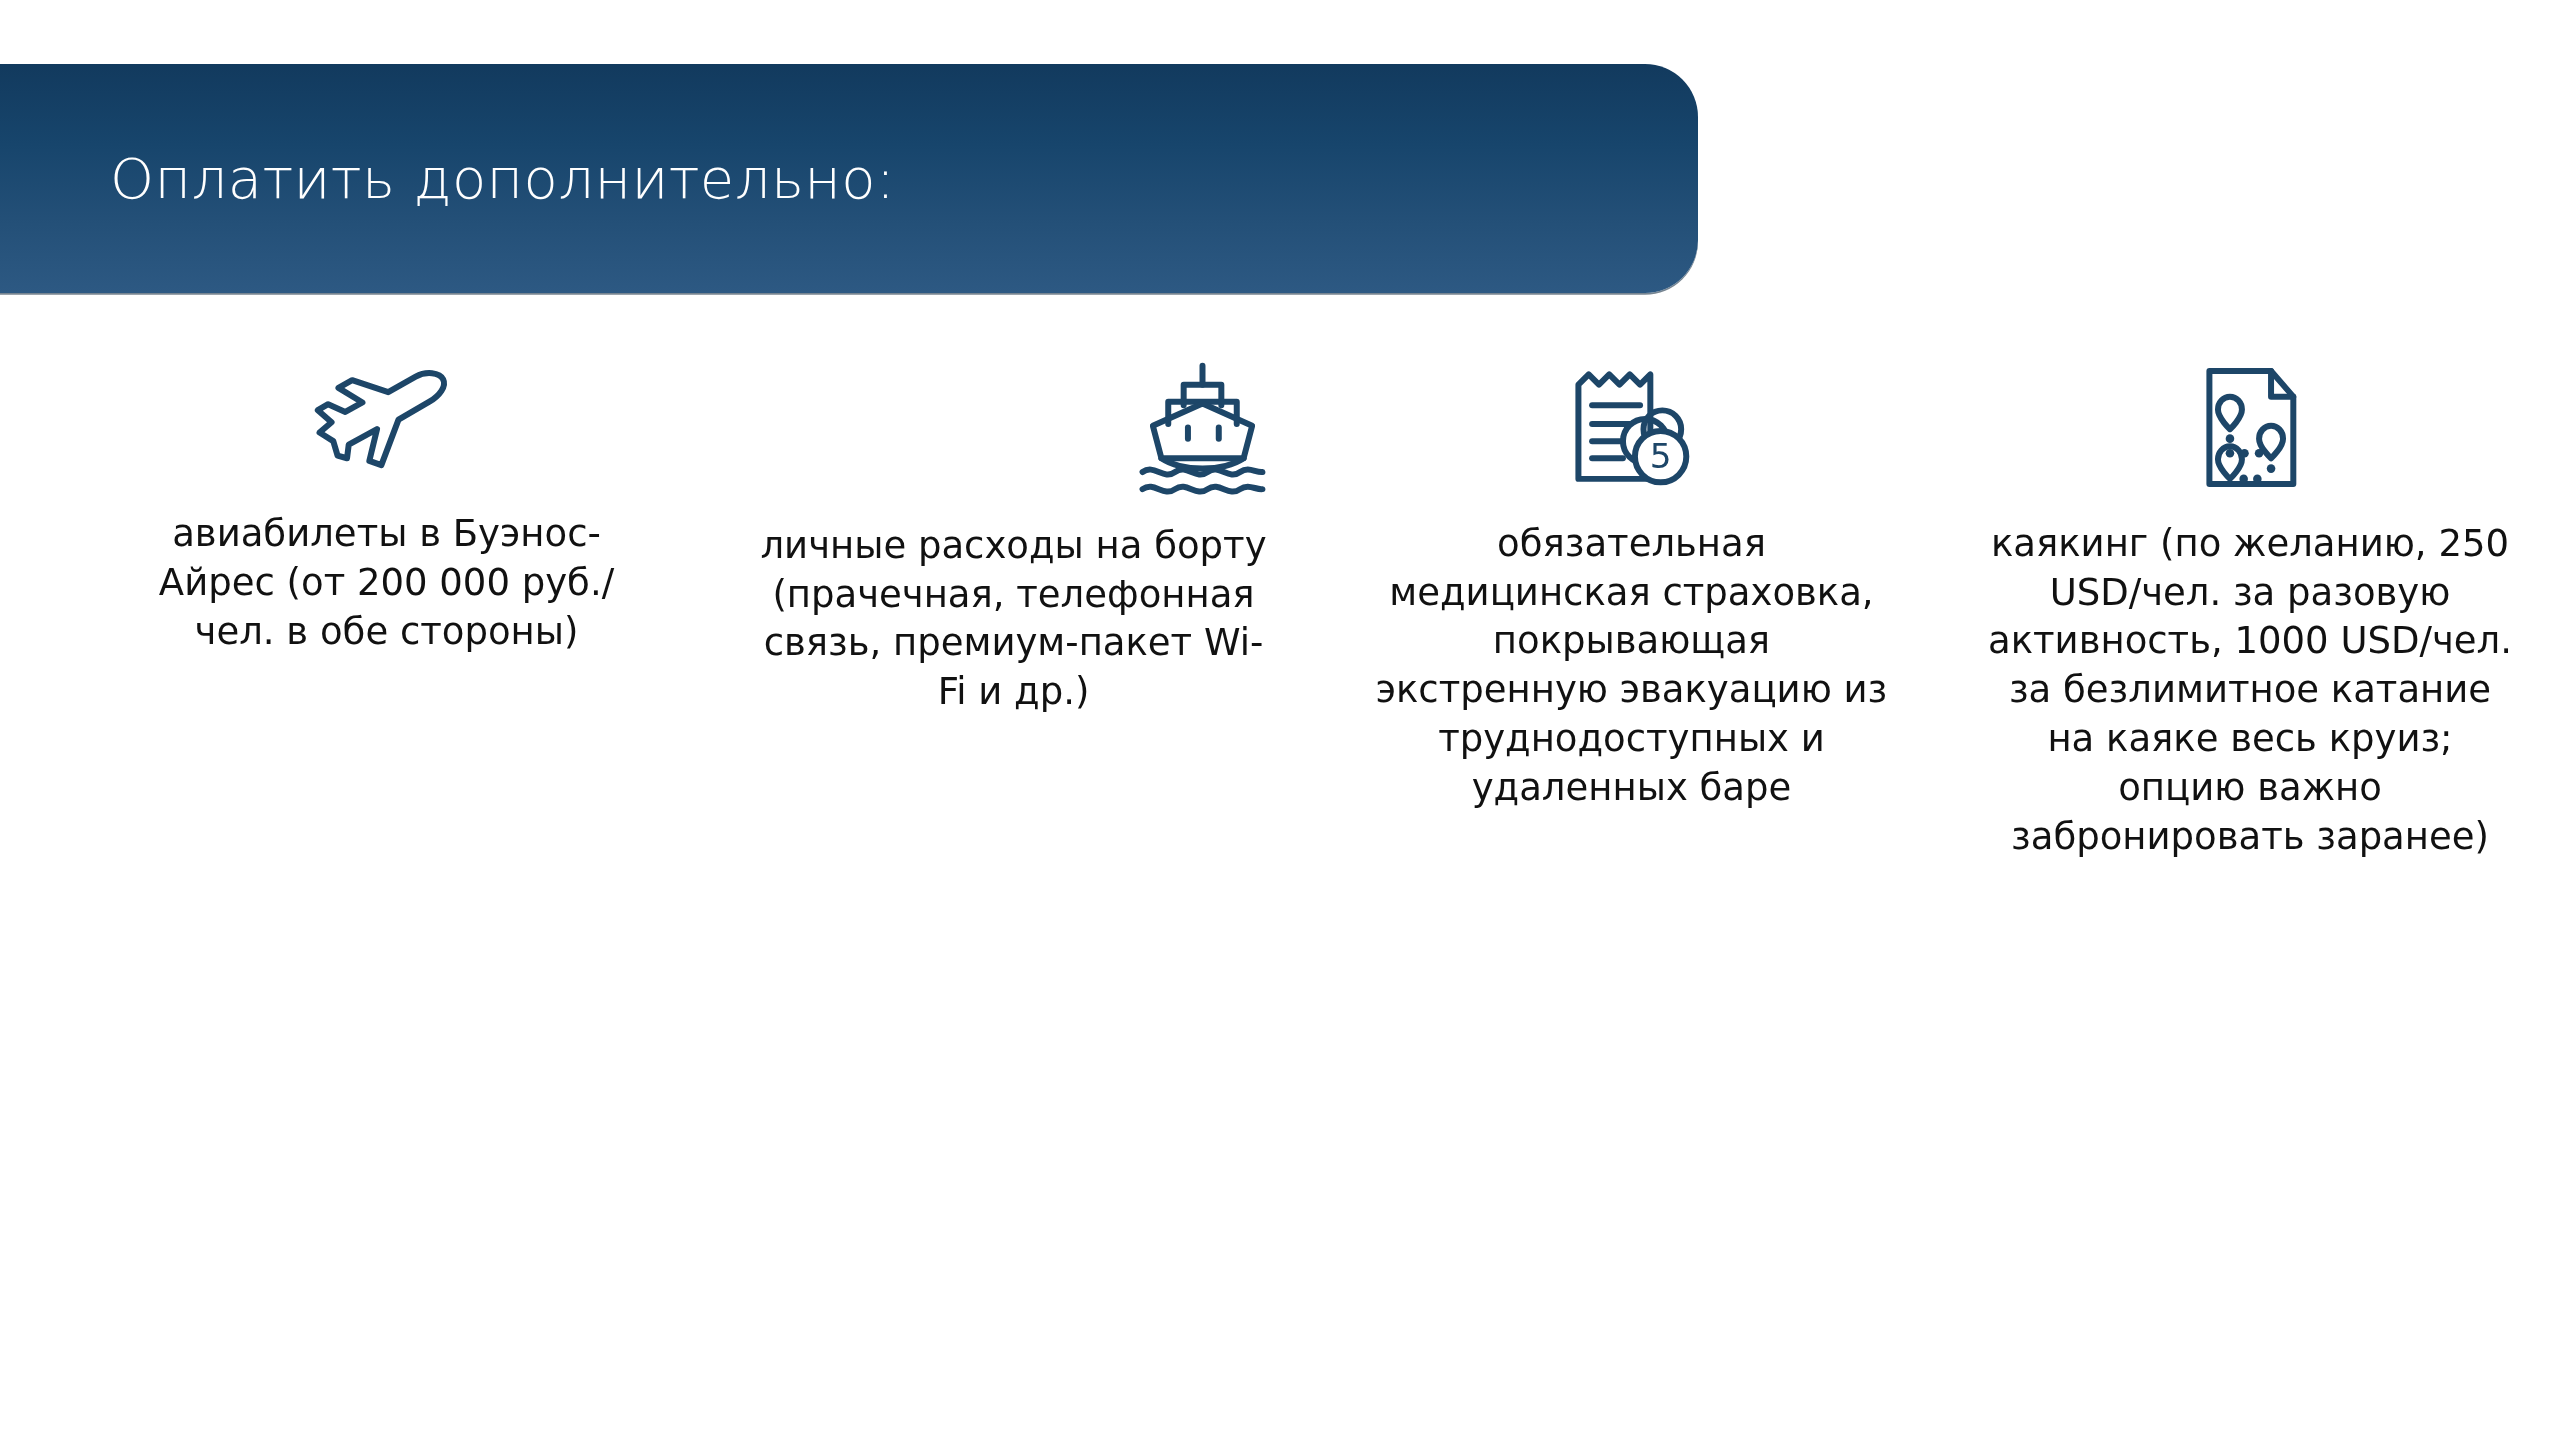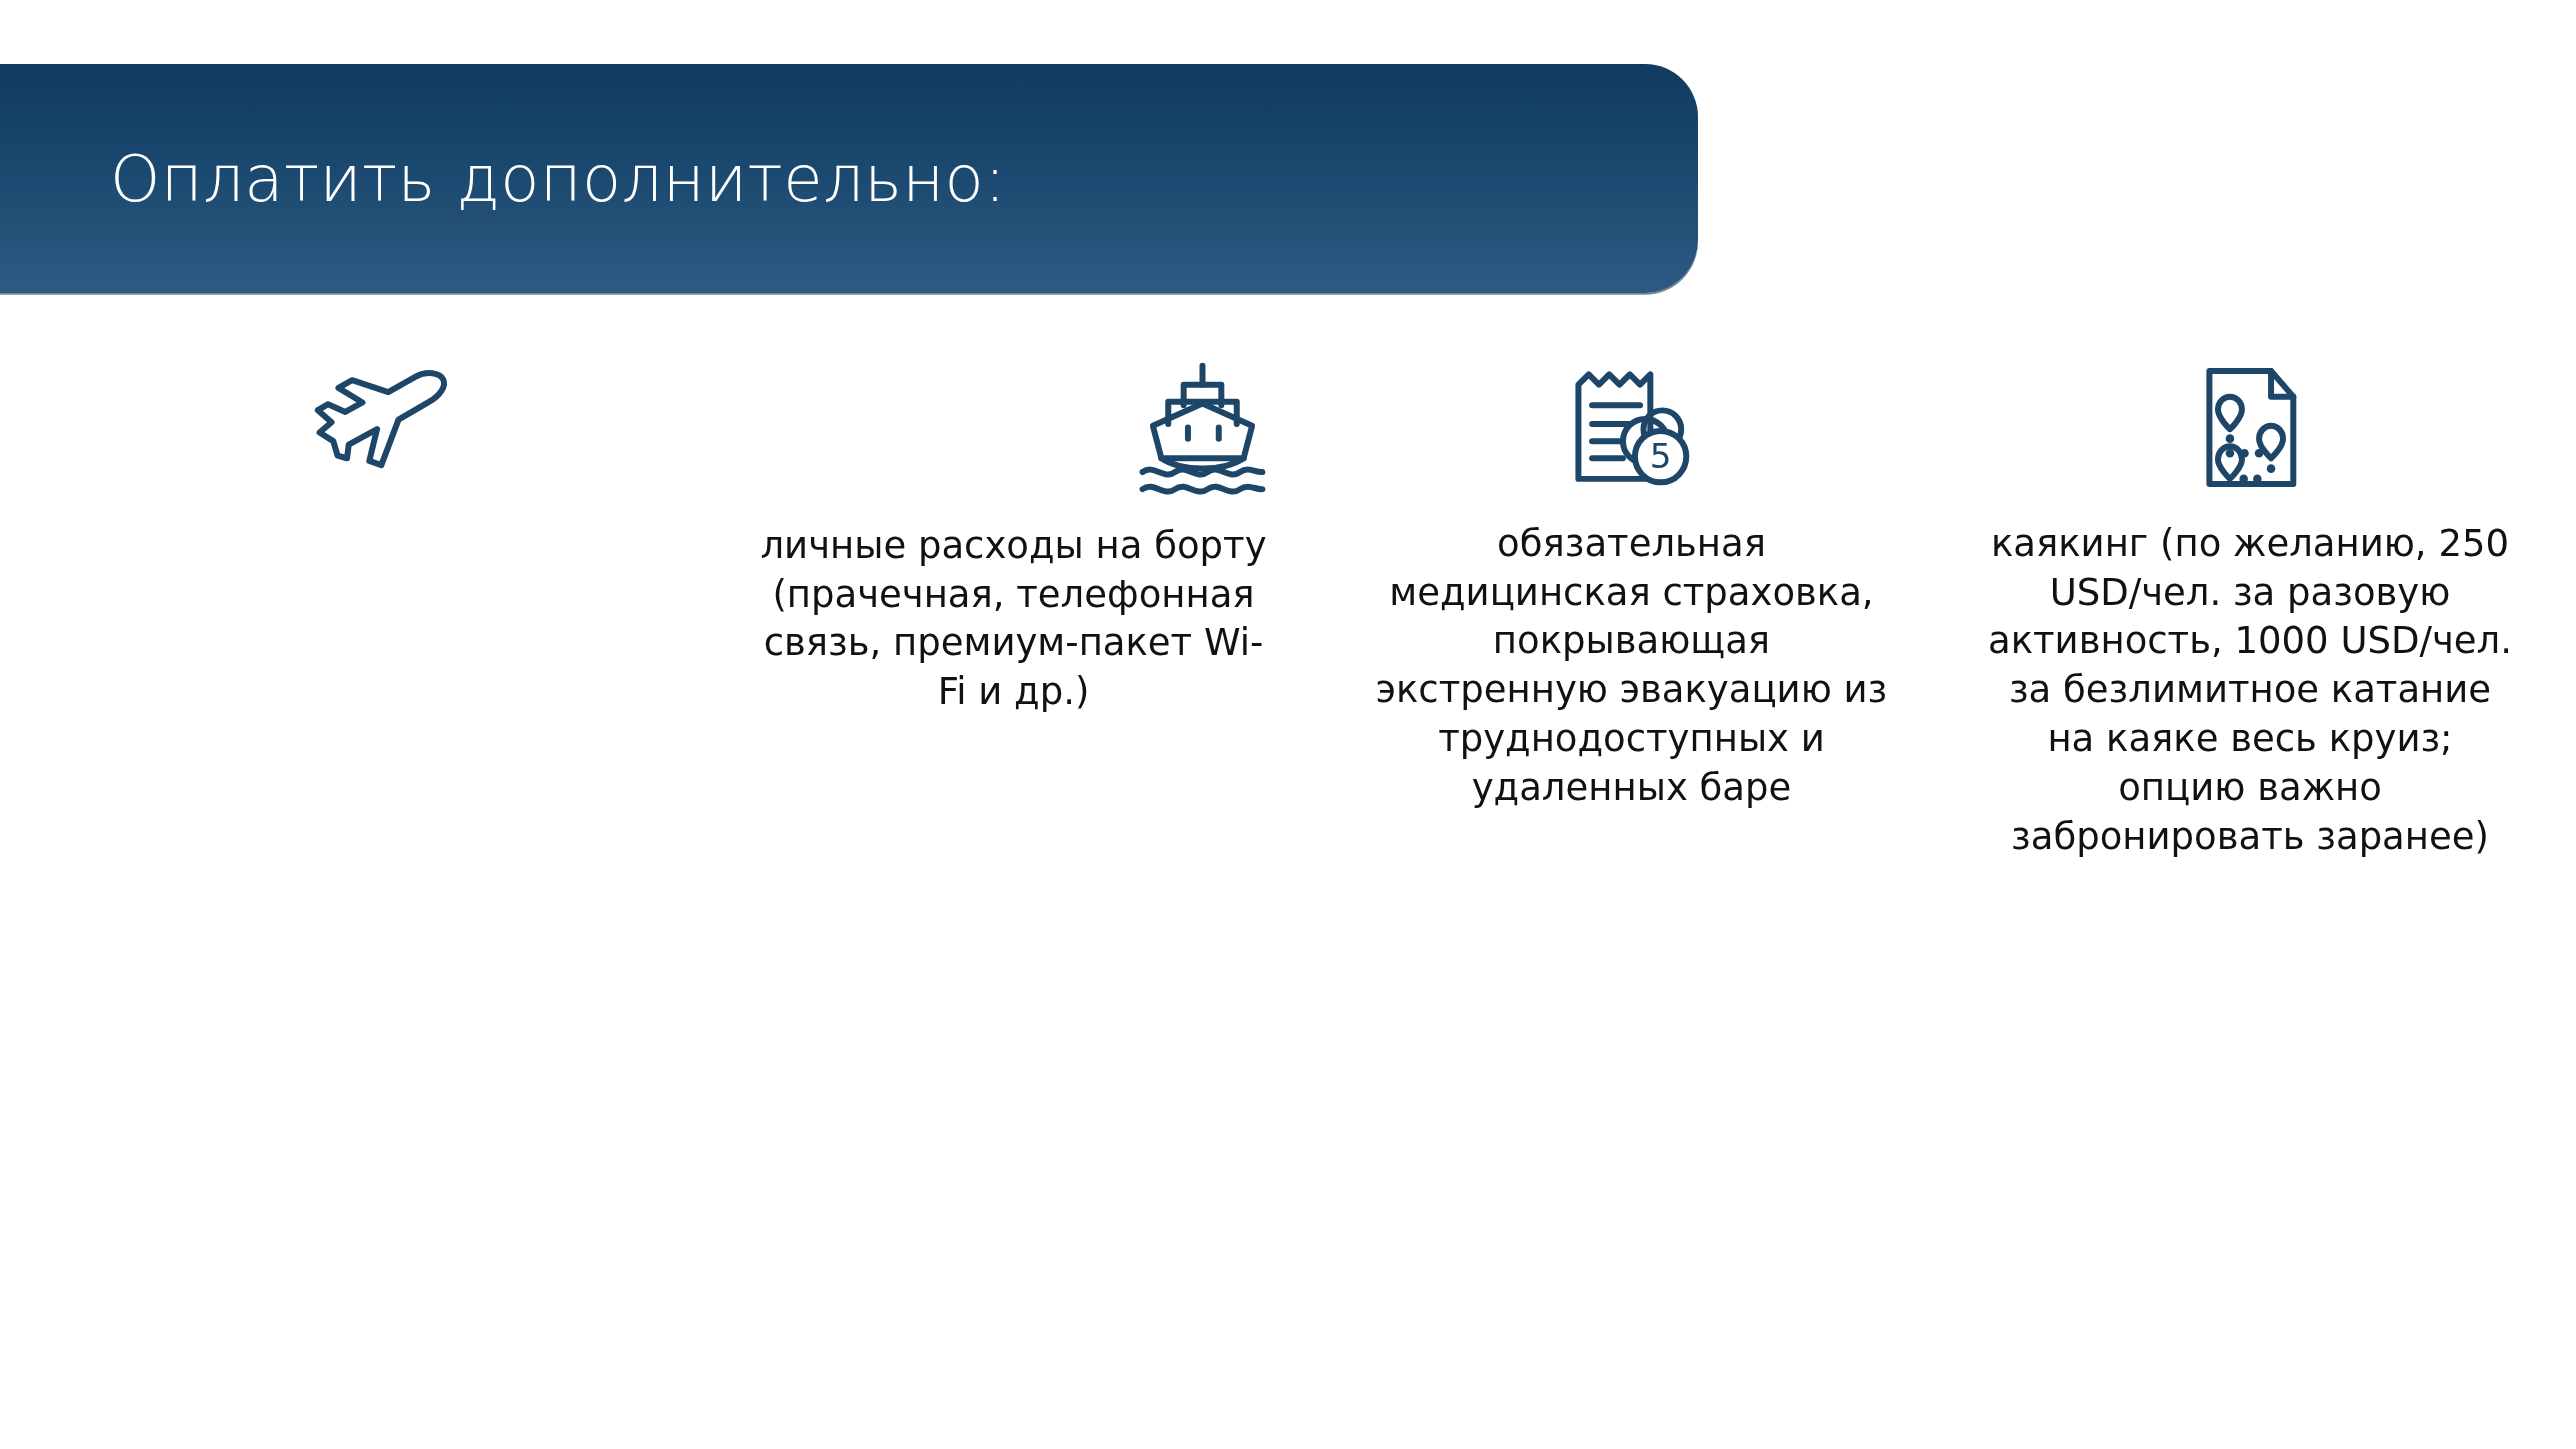"Оплатить дополнительно:" #title-text { font-size: 64px -> 56px }
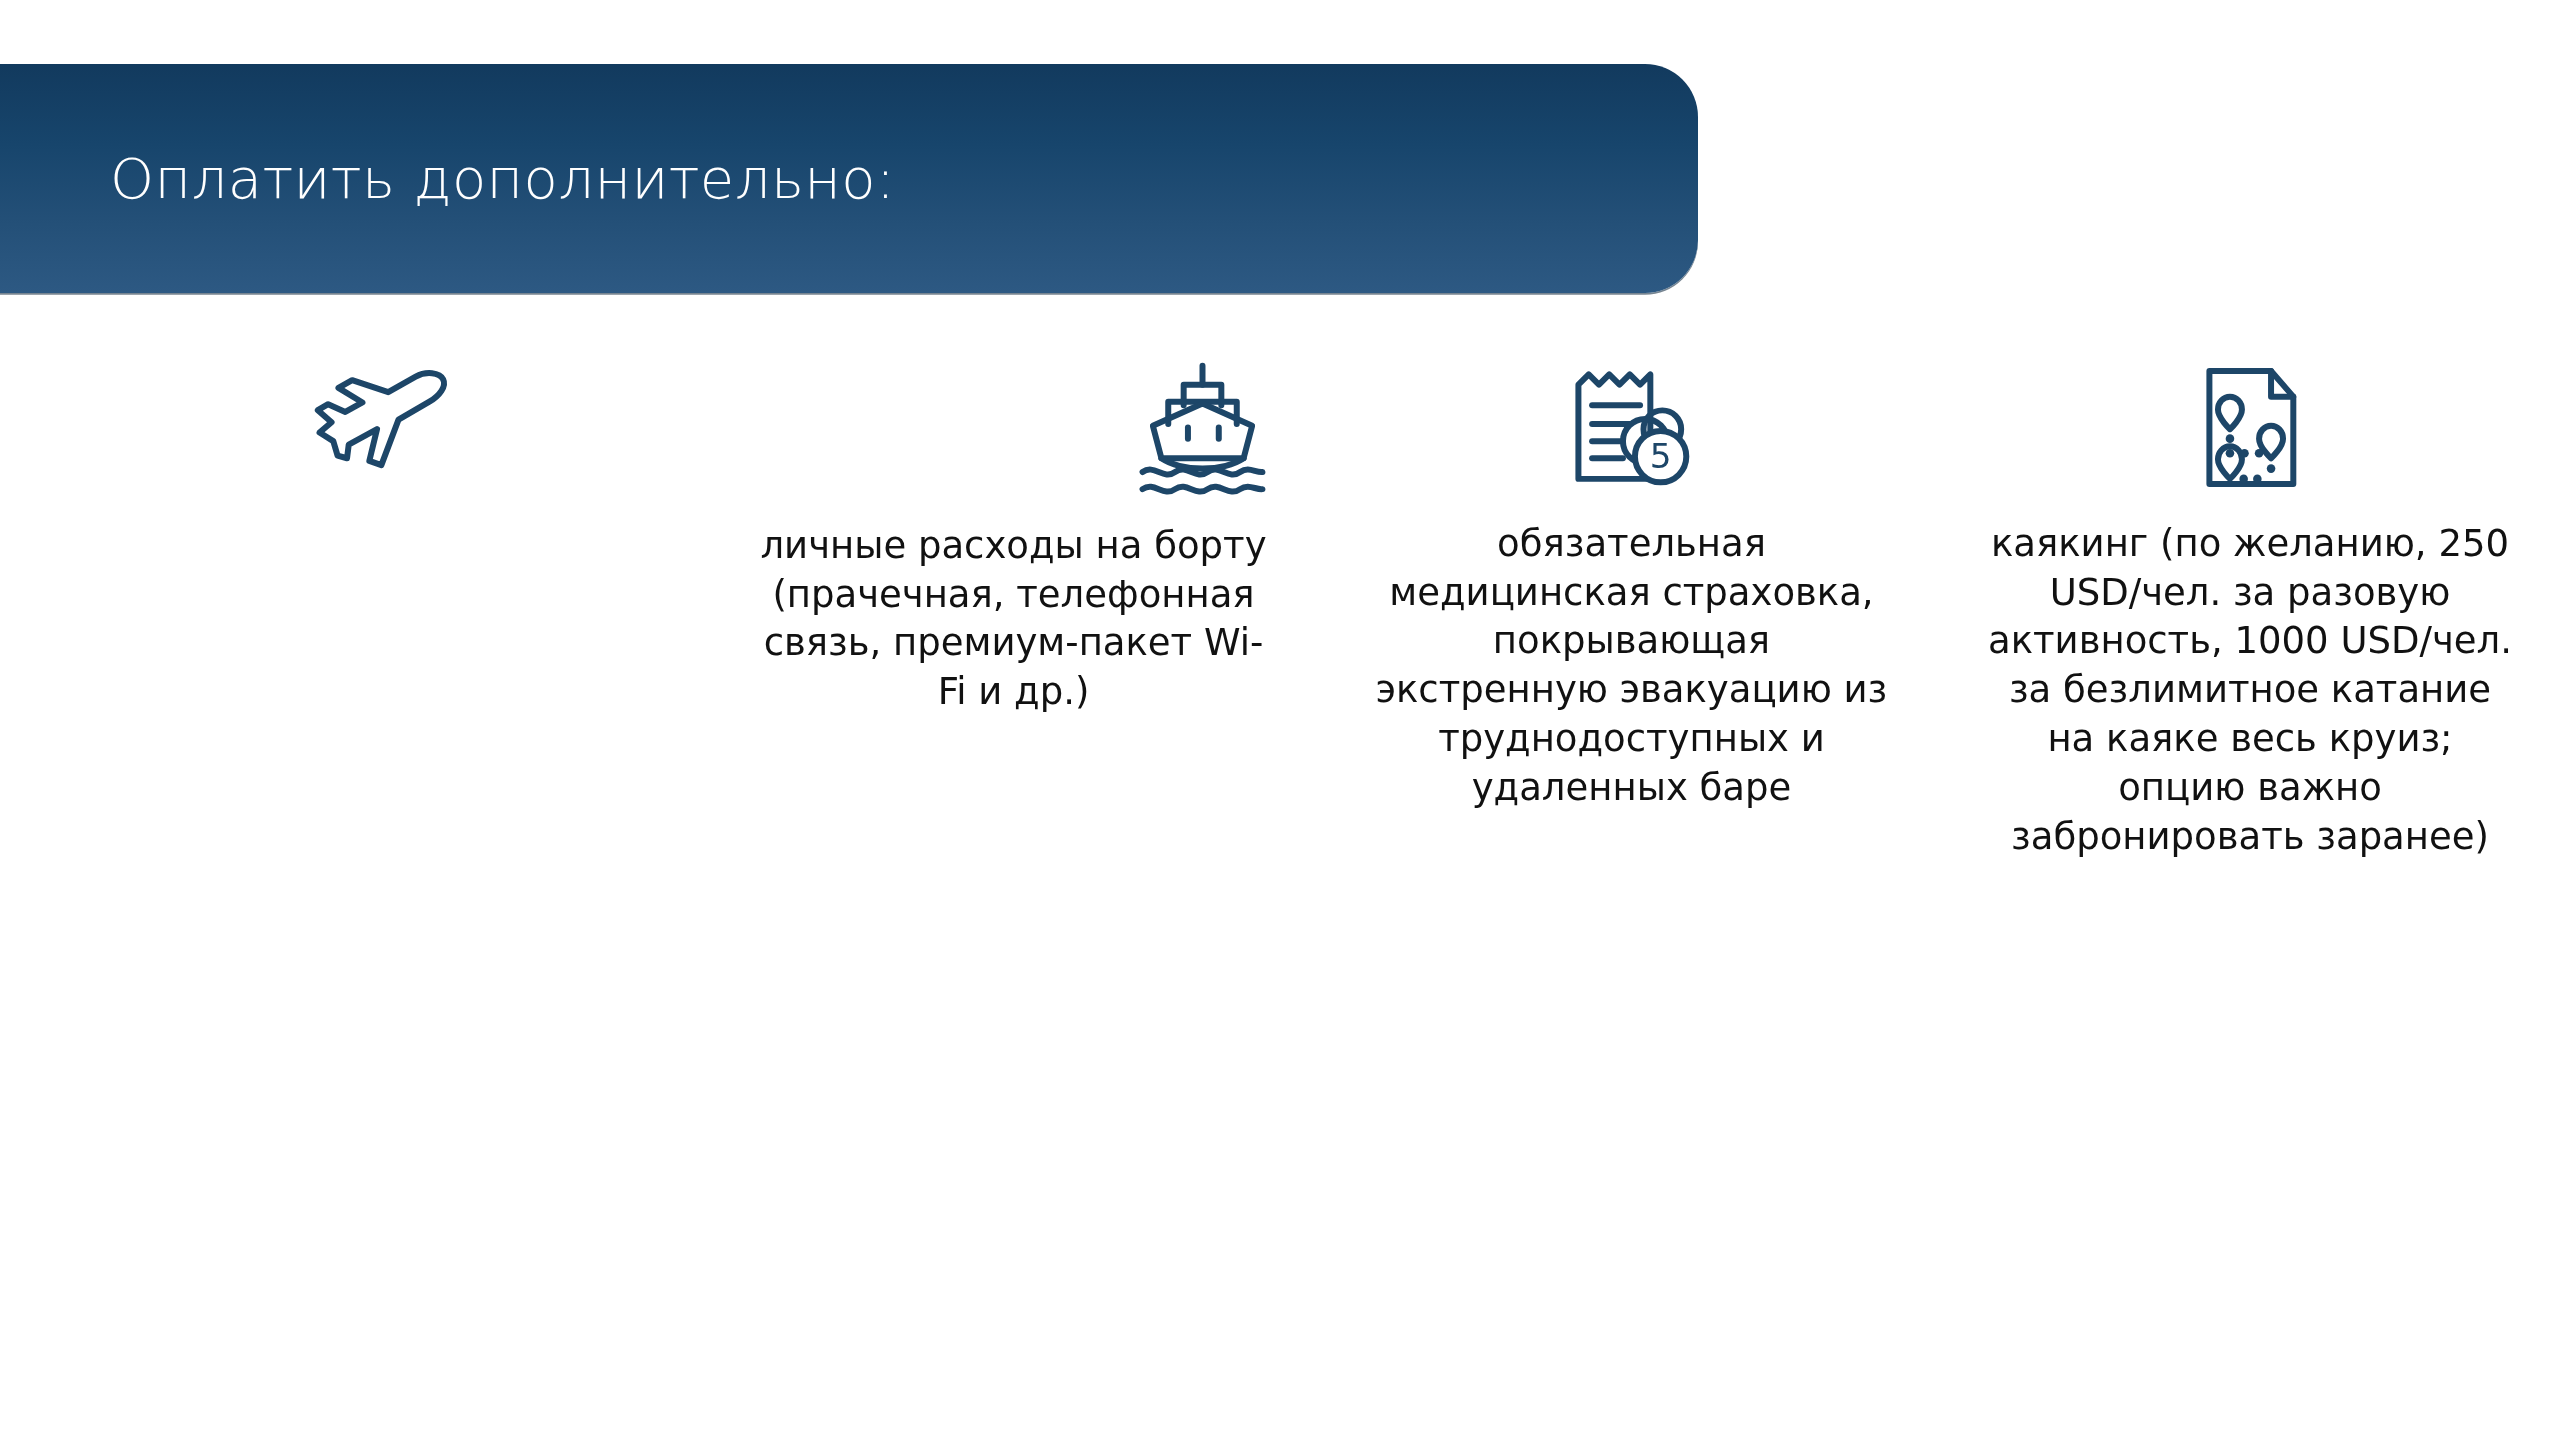"авиабилеты в Буэнос-Айрес (от 200" div.item-caption { html: none -> <div>авиабилеты в Буэнос-Айрес (от 200 000 руб./чел. в обе стороны)</div> }
